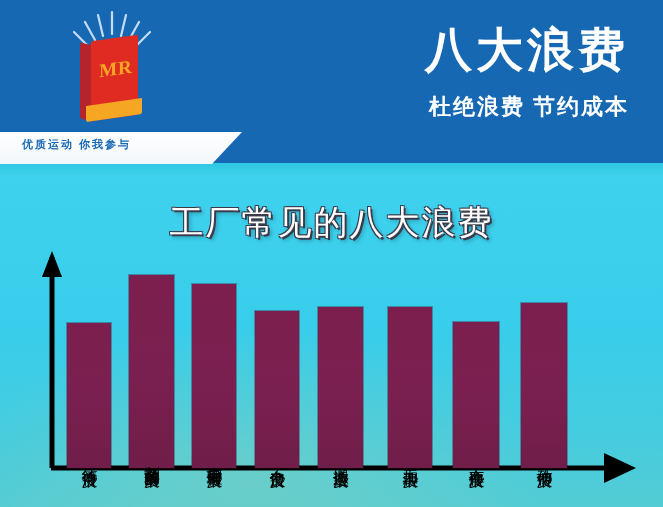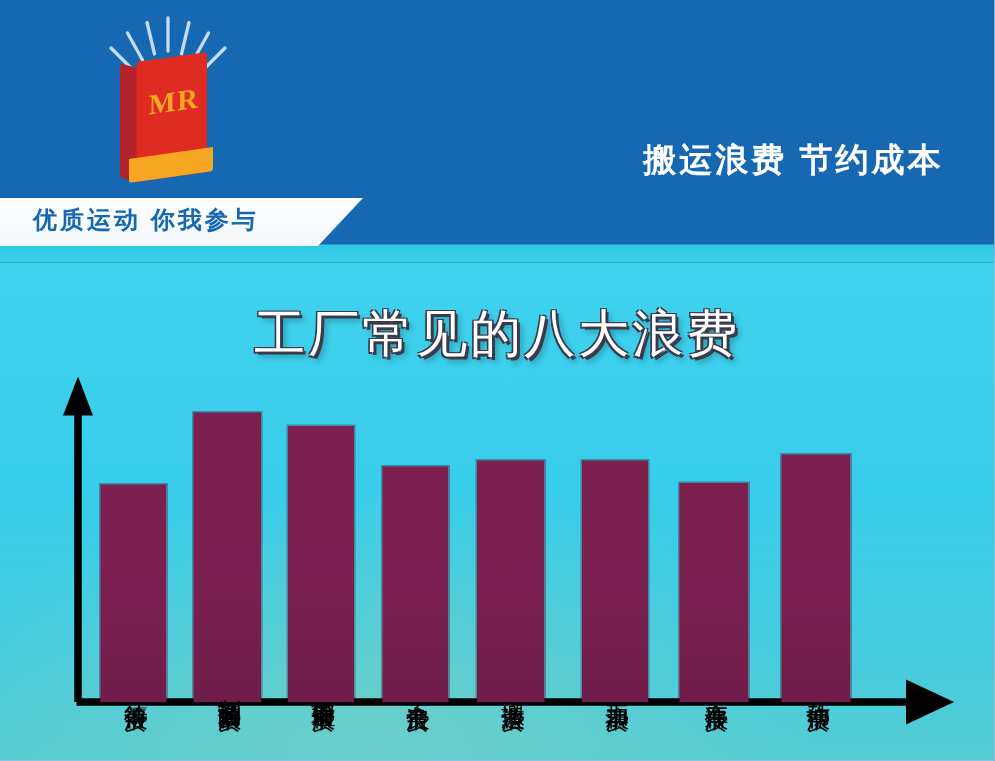"八大浪费" div.hdr-title { html: none -> <div>八大浪费</div> }
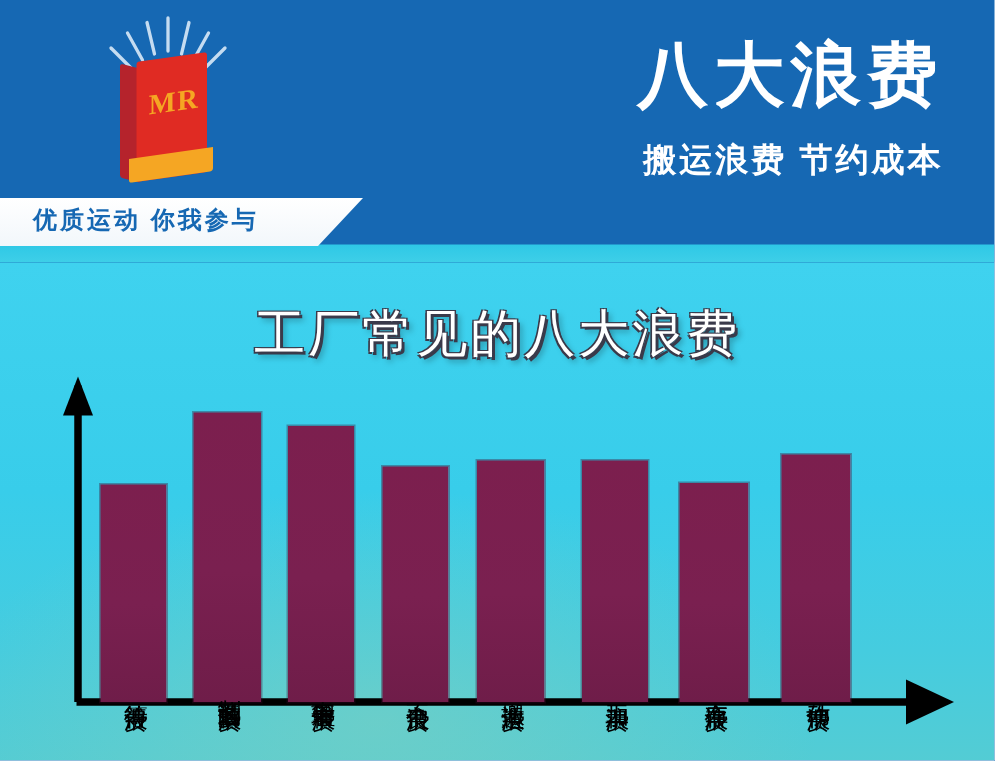"搬运浪费 节约成本" div.hdr-sub { text: 搬运 -> 杜绝 }
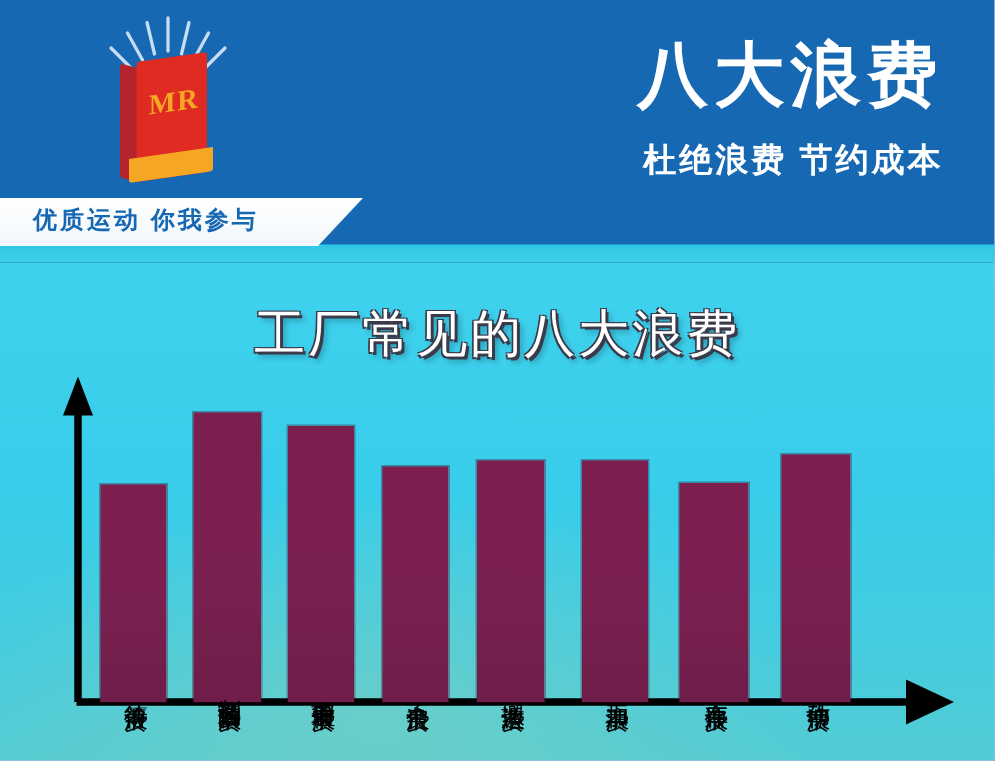"优质运动 你我参与" .ribbon-text { font-size: 16px -> 11px }
